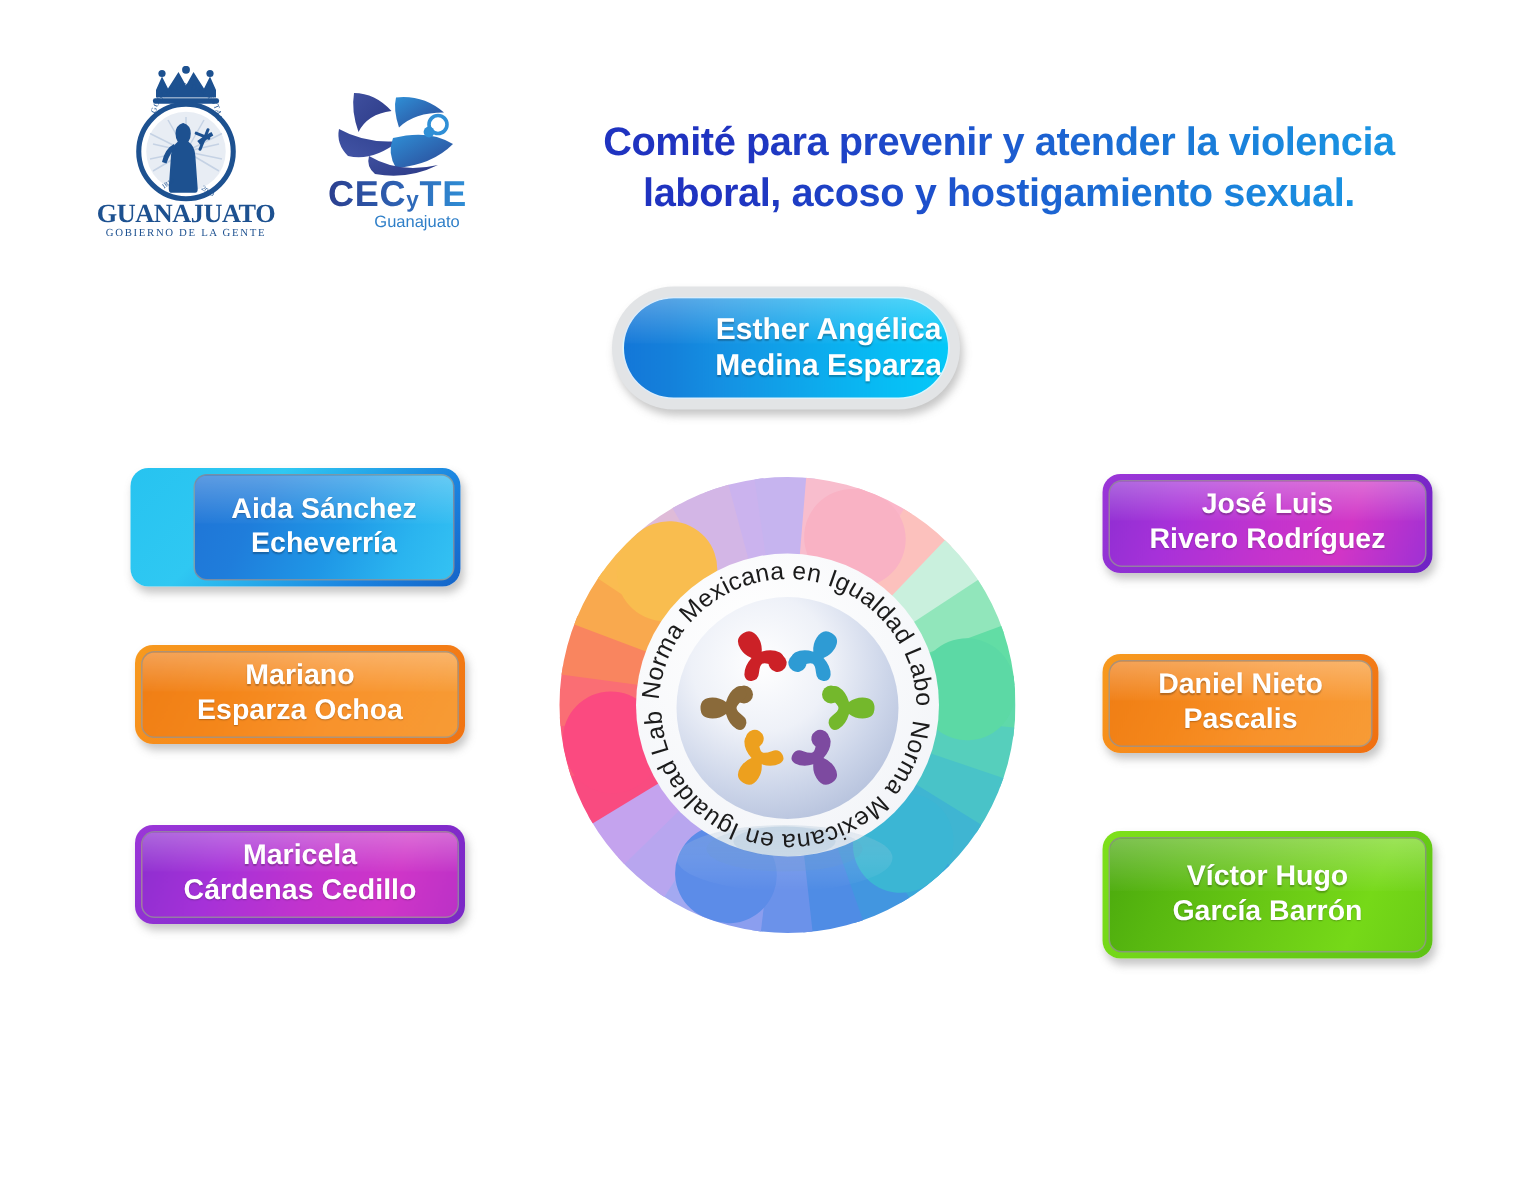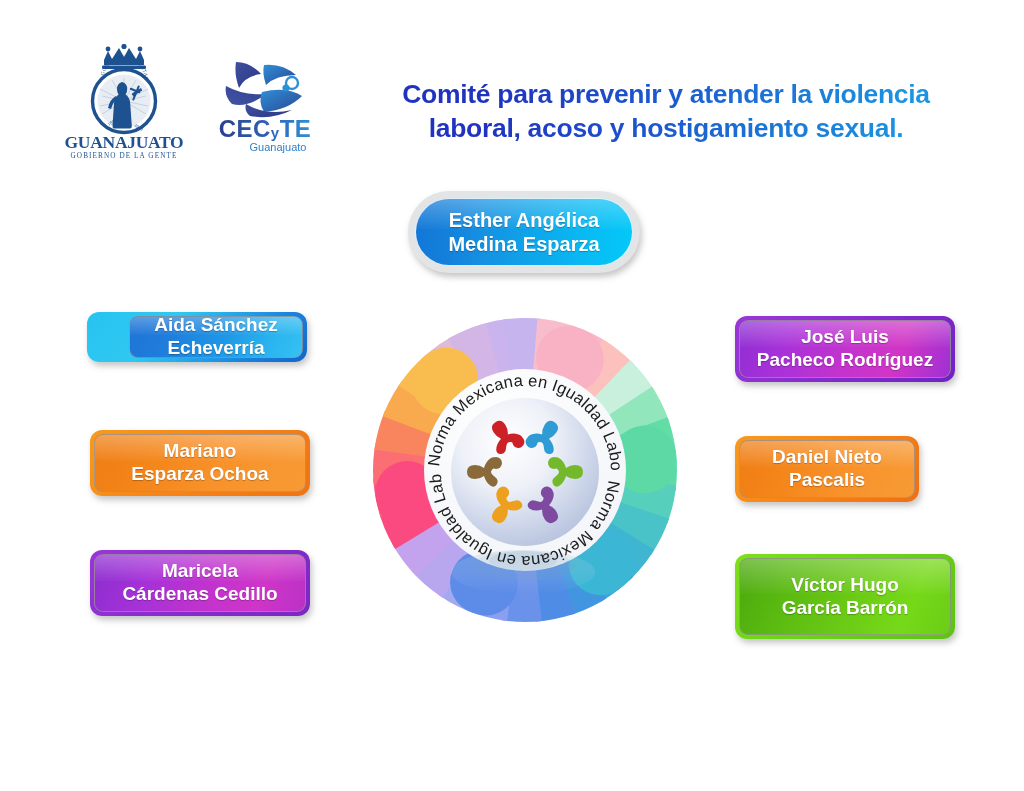"Esther Angélica" #card-esther .inner { justify-content: none -> flex-end }
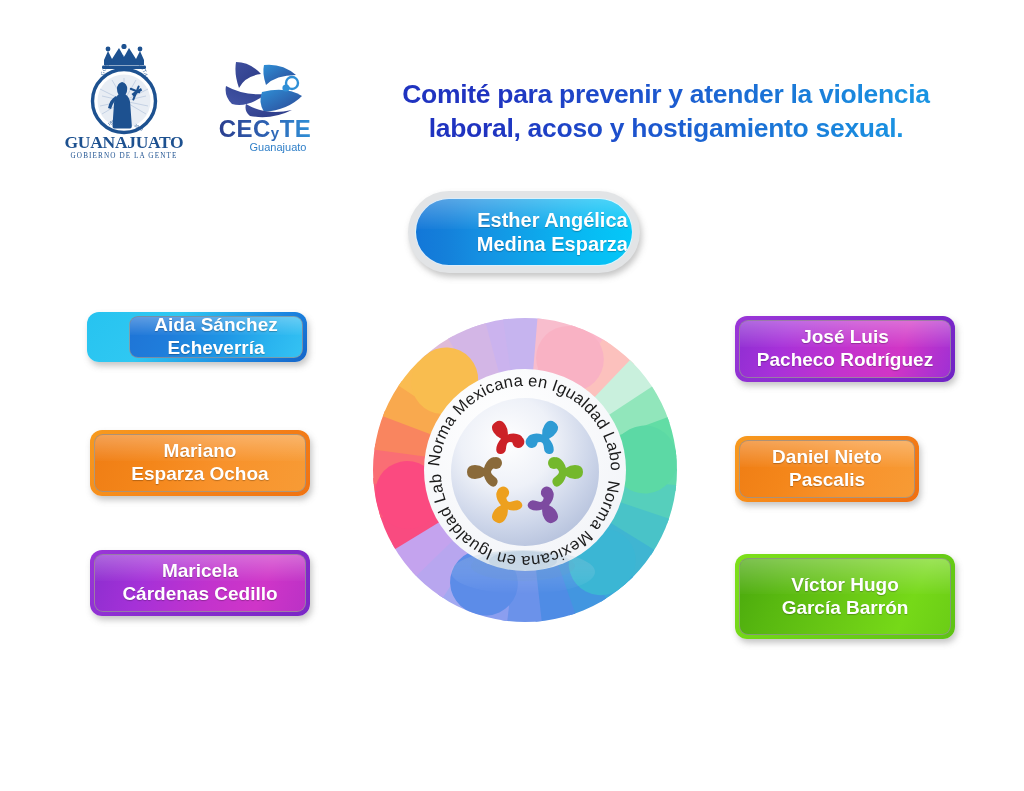"Aida Sánchez" #card-aida { height: 50px -> 79px }
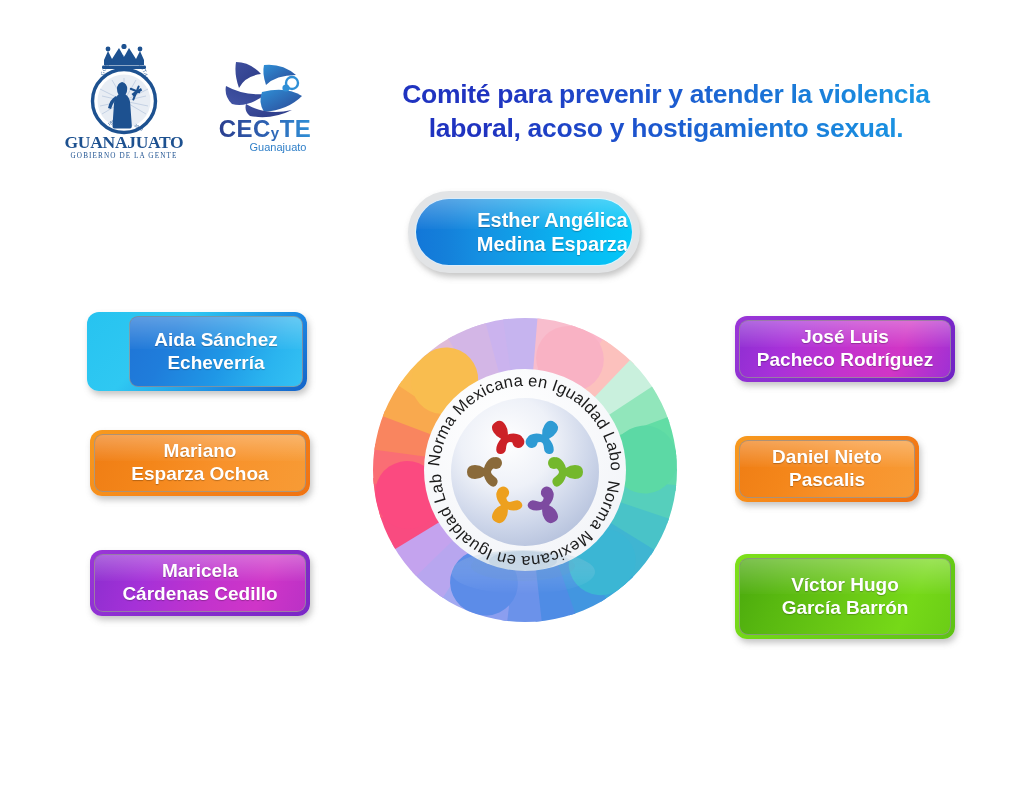"Pacheco Rodríguez" span { text: Pacheco -> Rivero }
